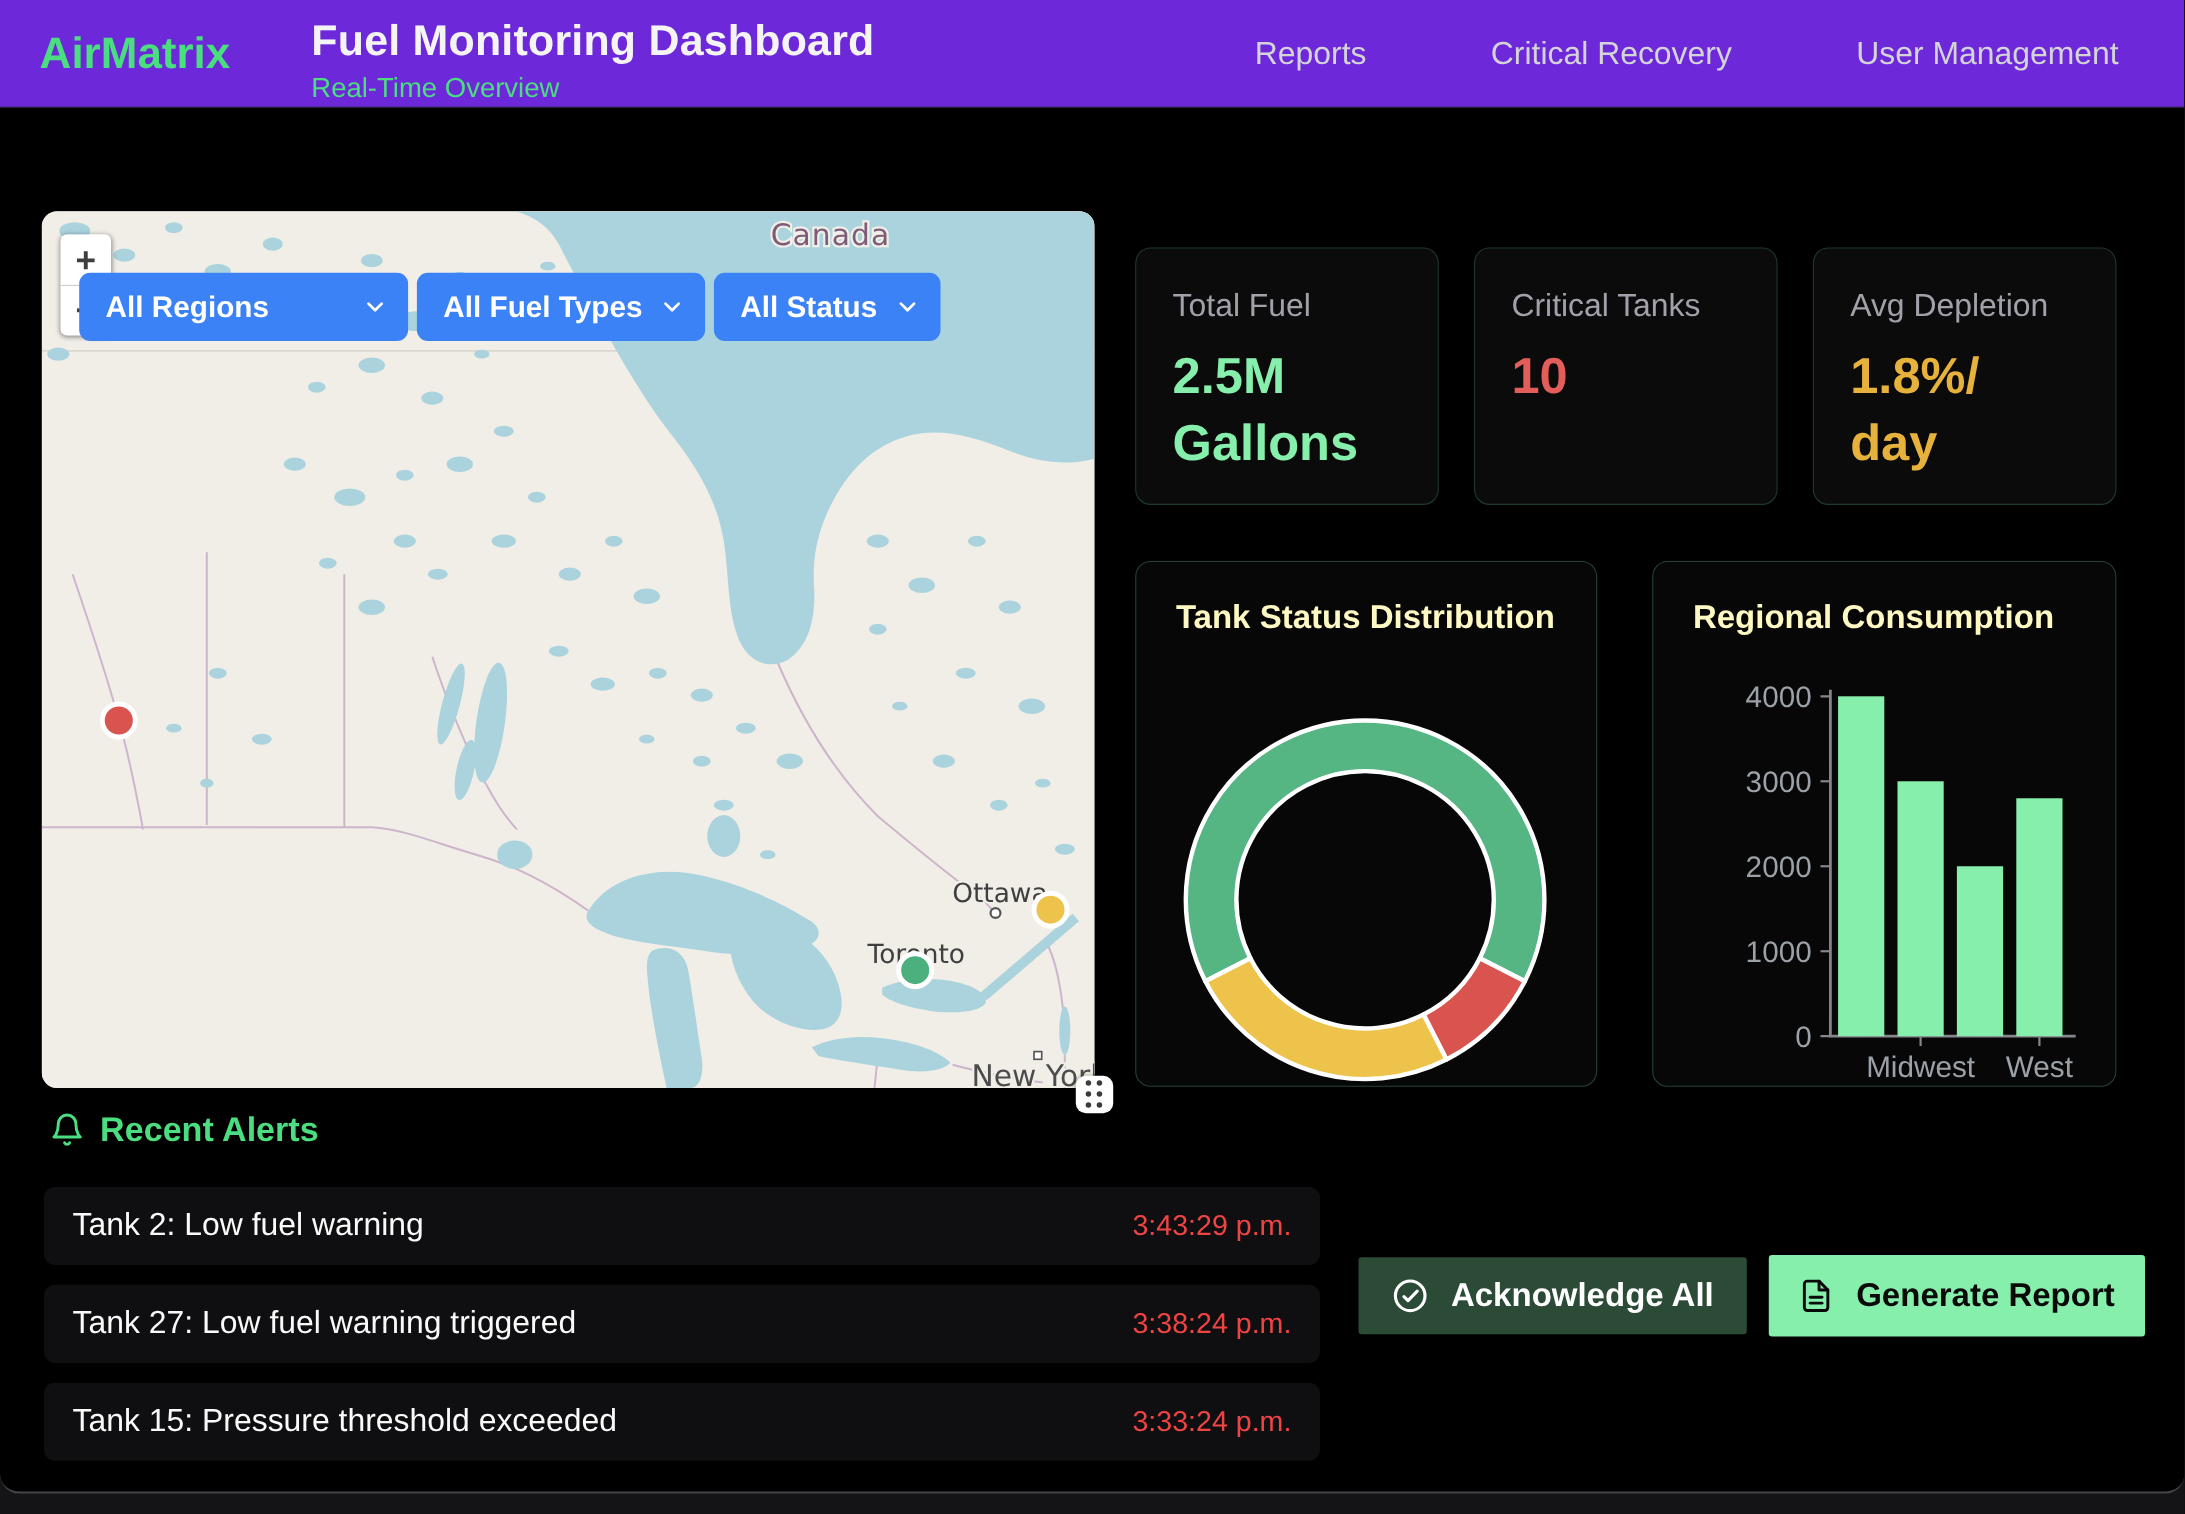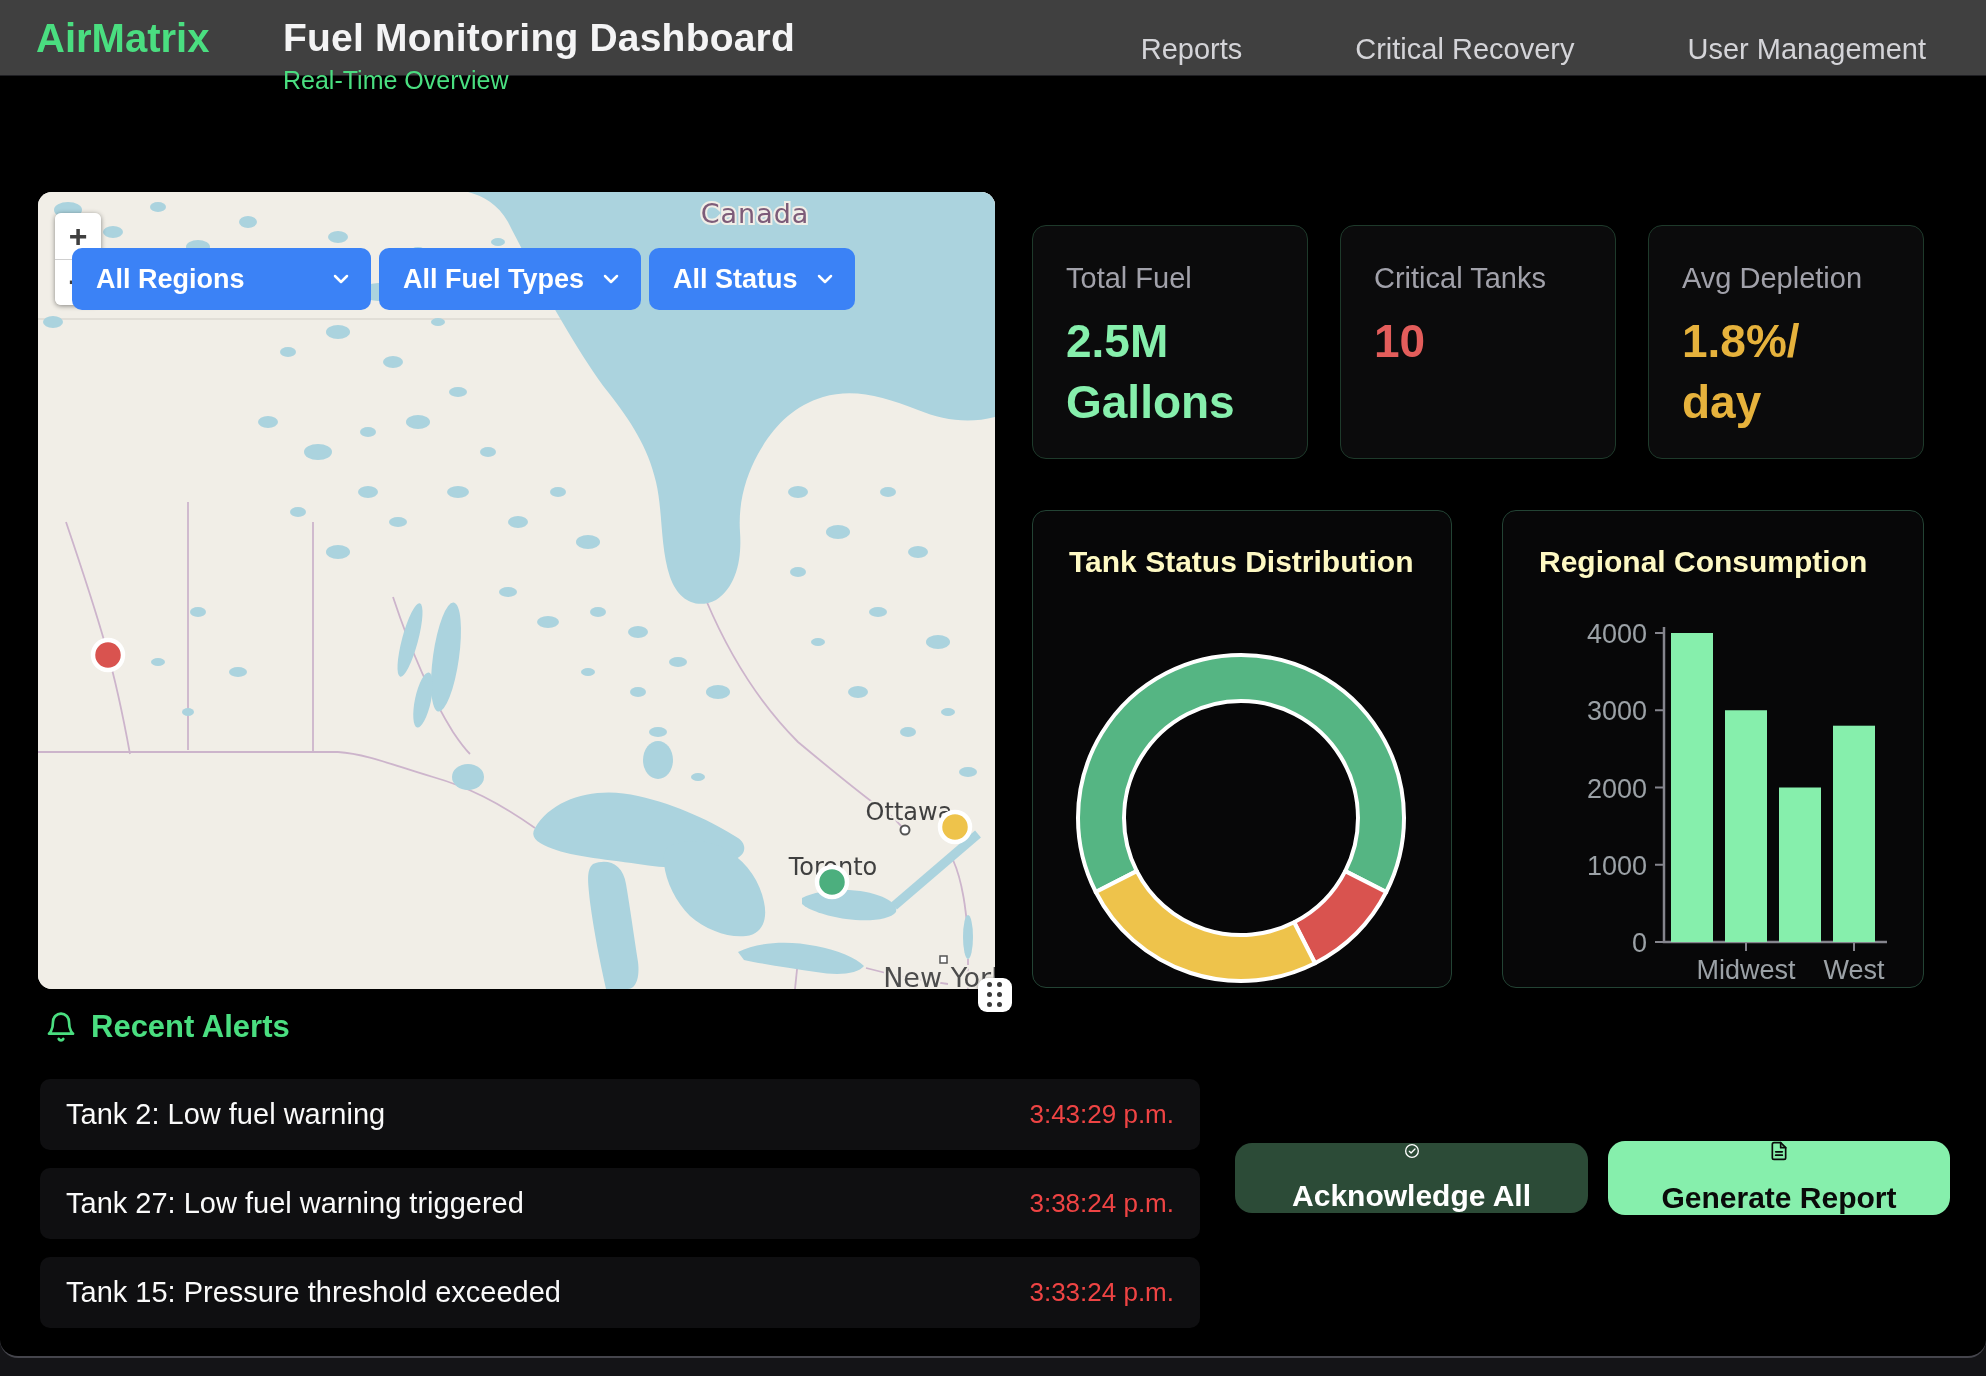"AirMatrix" .header { background: #404040 -> #6d28d9; height: 76px -> 98px }
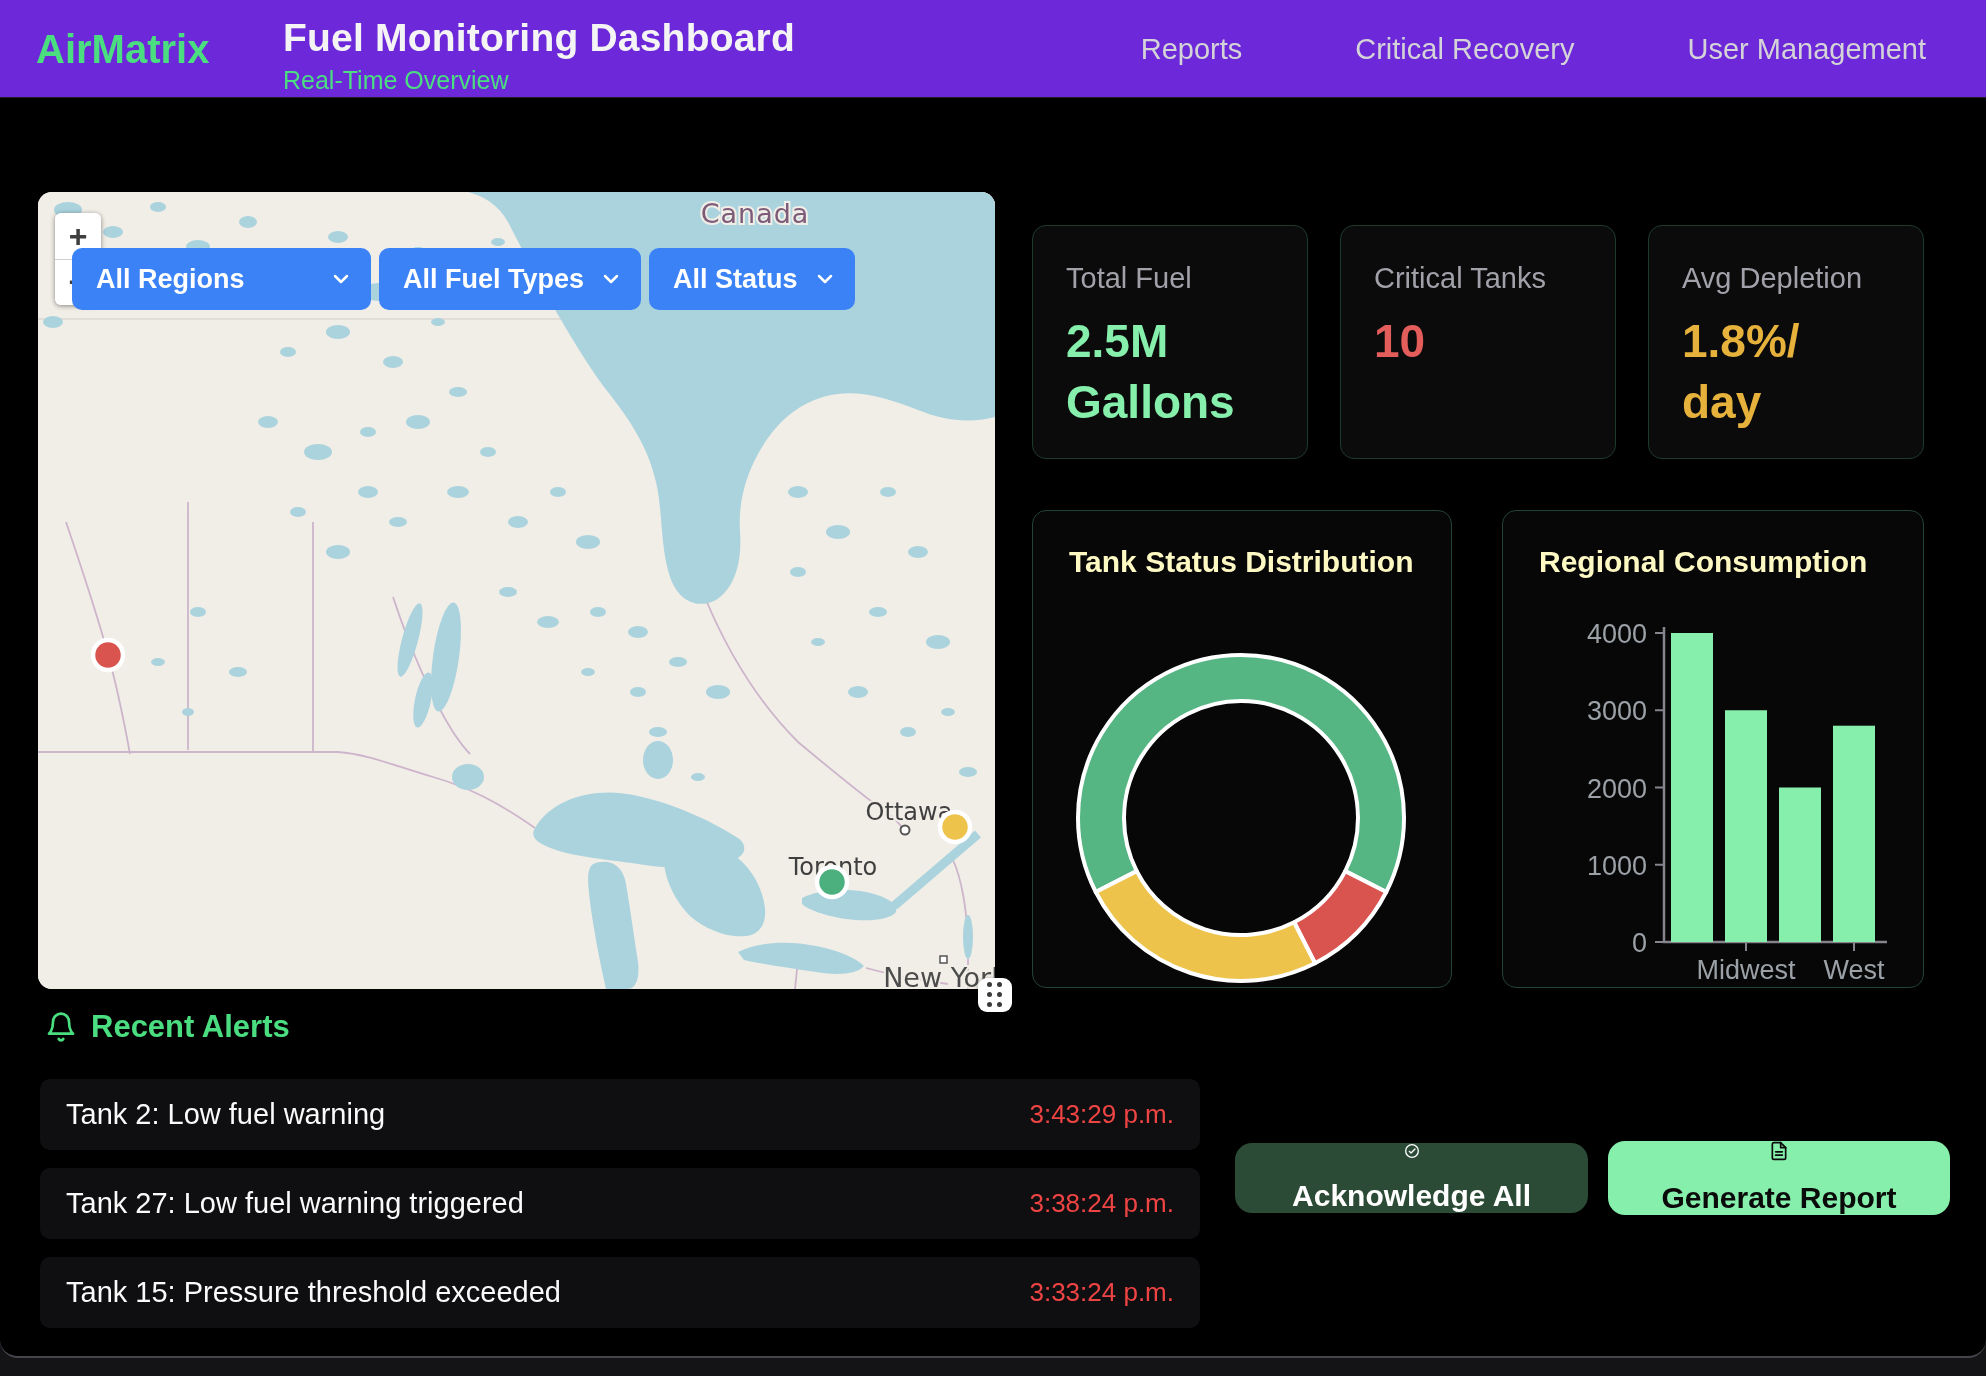"Acknowledge All" .btn { border-radius: 17px -> 3px; flex-direction: column -> none }
